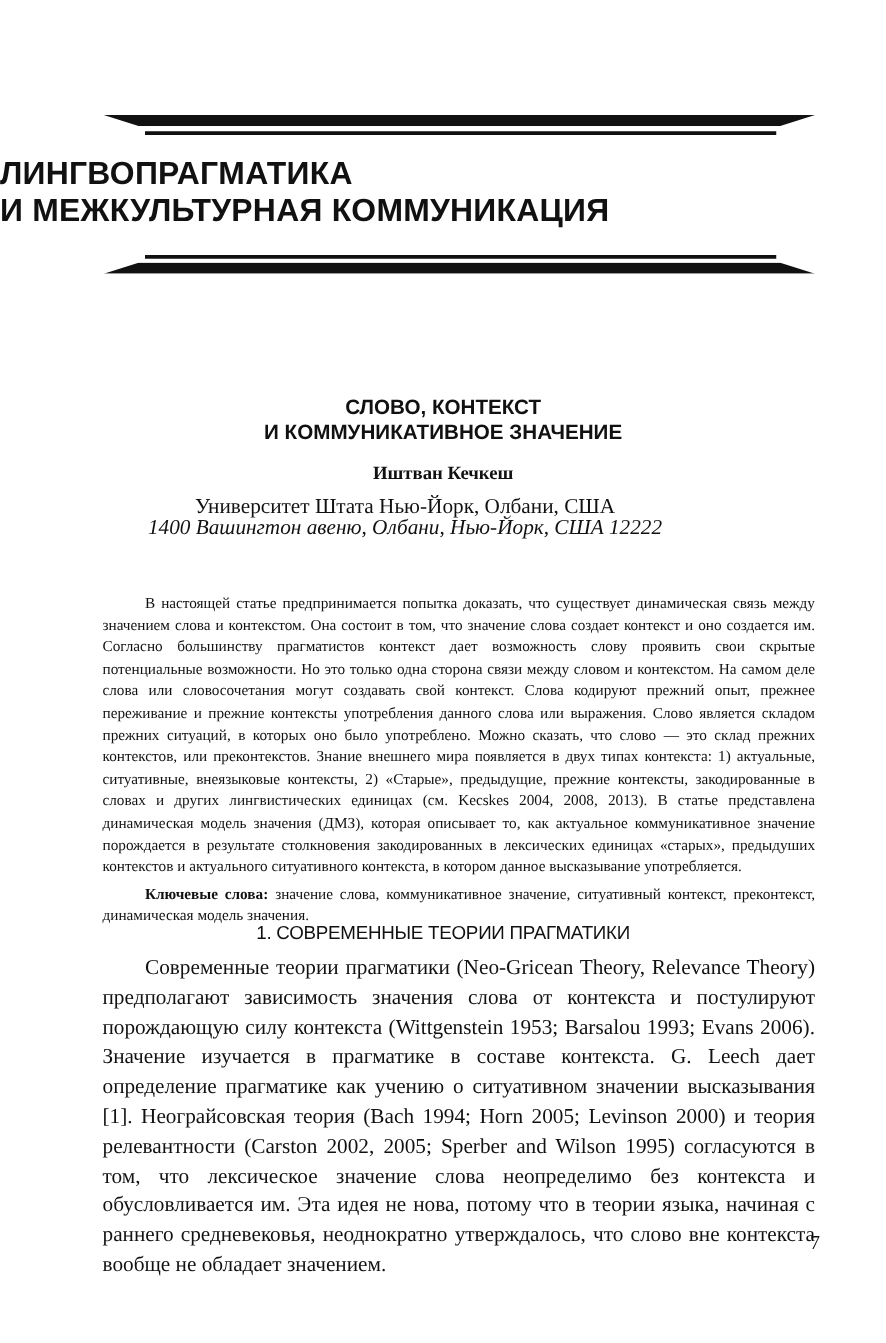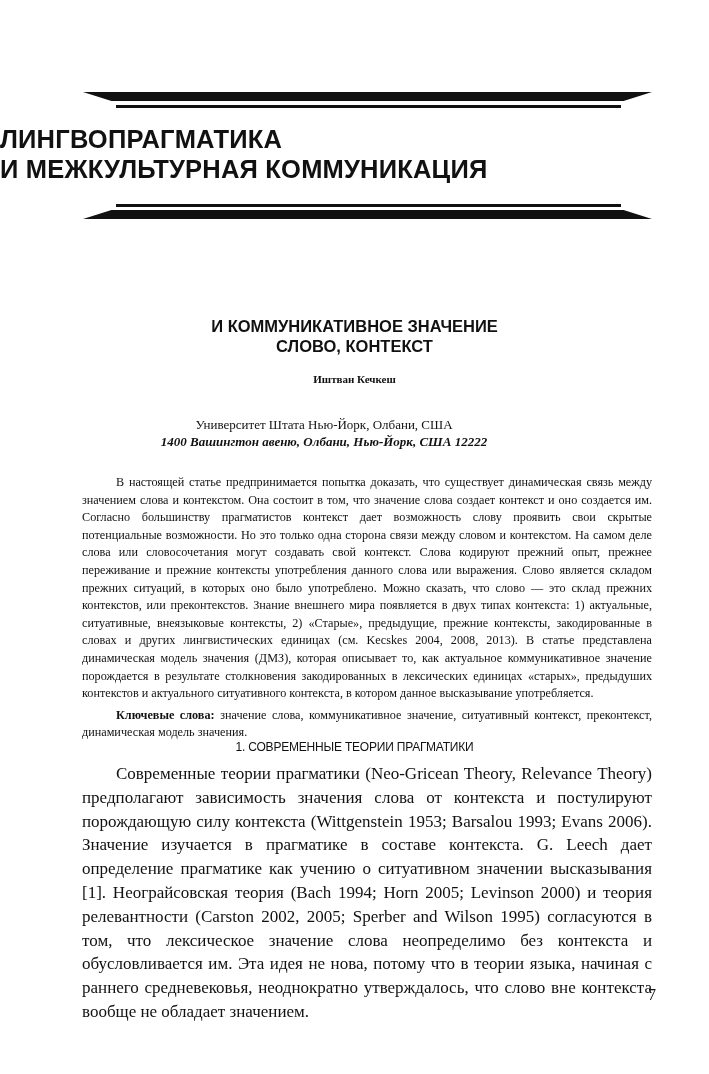"И КОММУНИКАТИВНОЕ ЗНАЧЕНИЕ" div { order: before "СЛОВО, КОНТЕКСТ" -> after "СЛОВО, КОНТЕКСТ" }
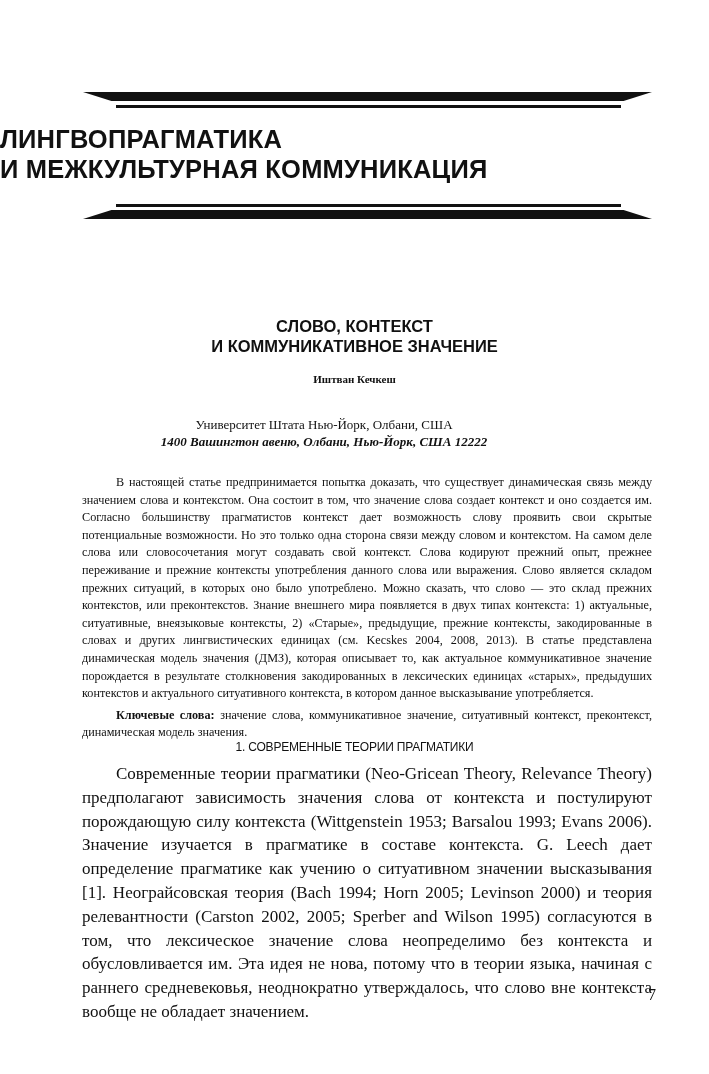"Иштван Кечкеш" .author { font-size: 11px -> 15px }
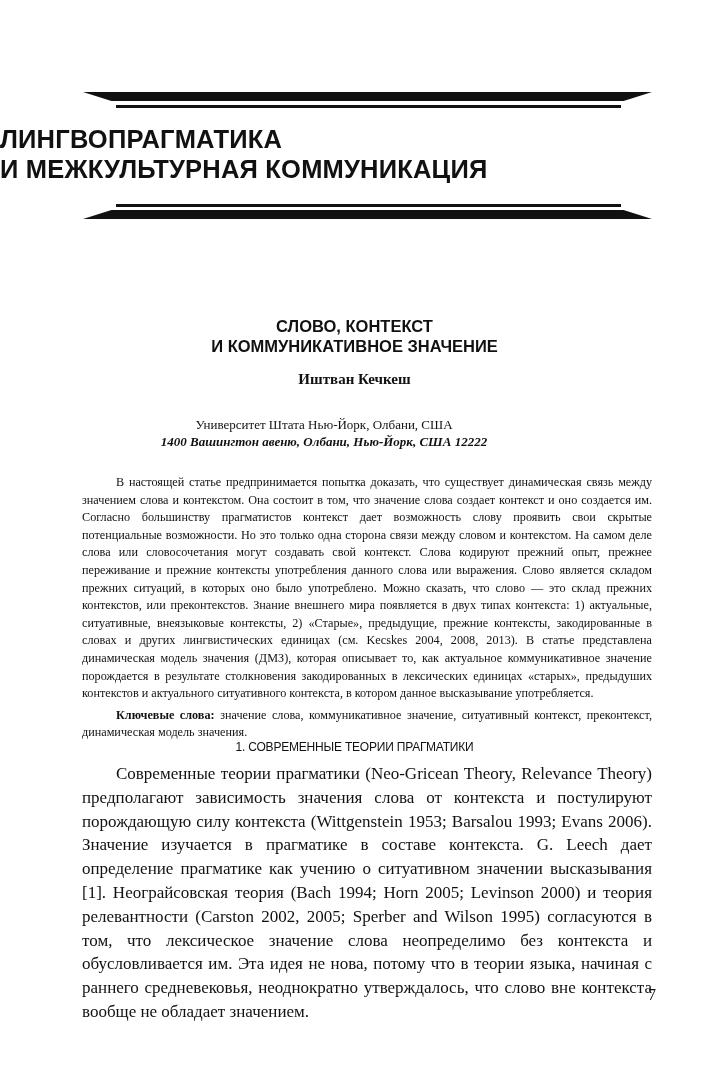"Университет Штата Нью-Йорк, Олбани, США" .affil { font-size: 13px -> 17px; top: 416px -> 396px }
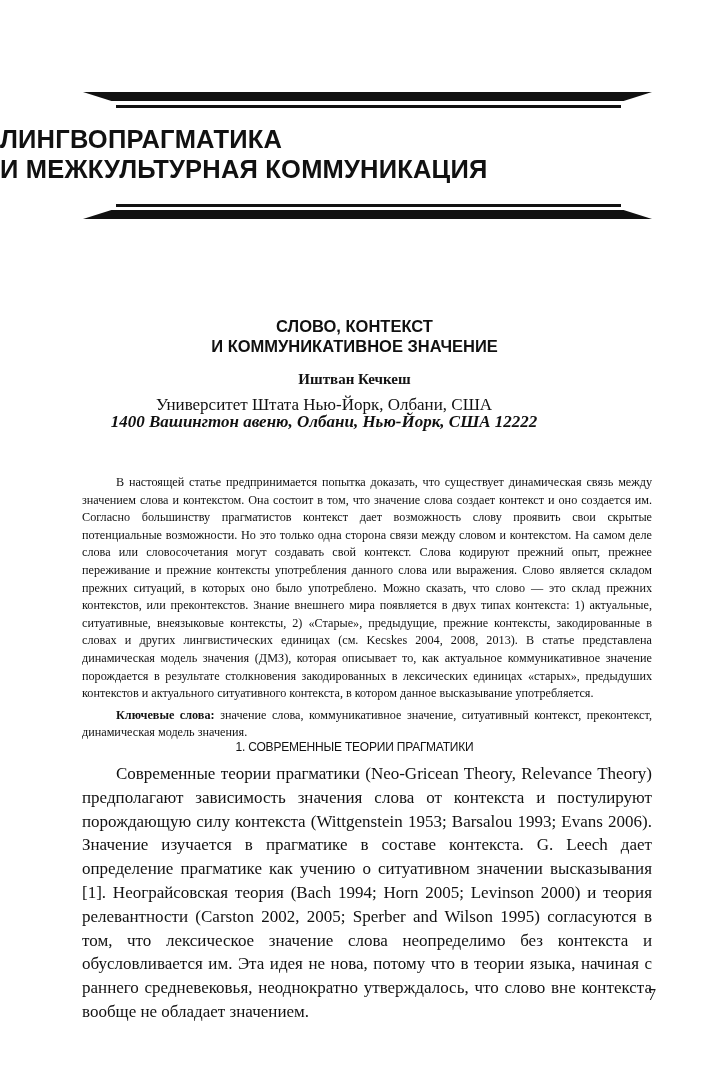"1400 Вашингтон авеню, Олбани, Нью-Йорк," .affil .addr { font-weight: bold -> none }
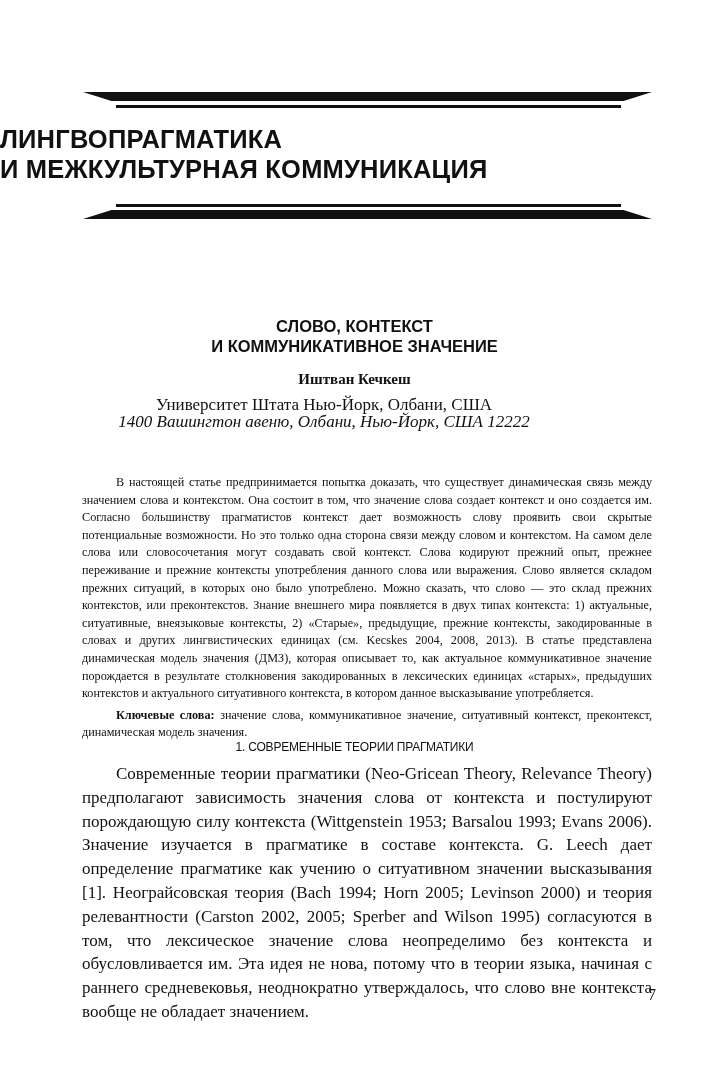"1. СОВРЕМЕННЫЕ ТЕОРИИ ПРАГМАТИКИ" .h1 { font-size: 12px -> 15px }
